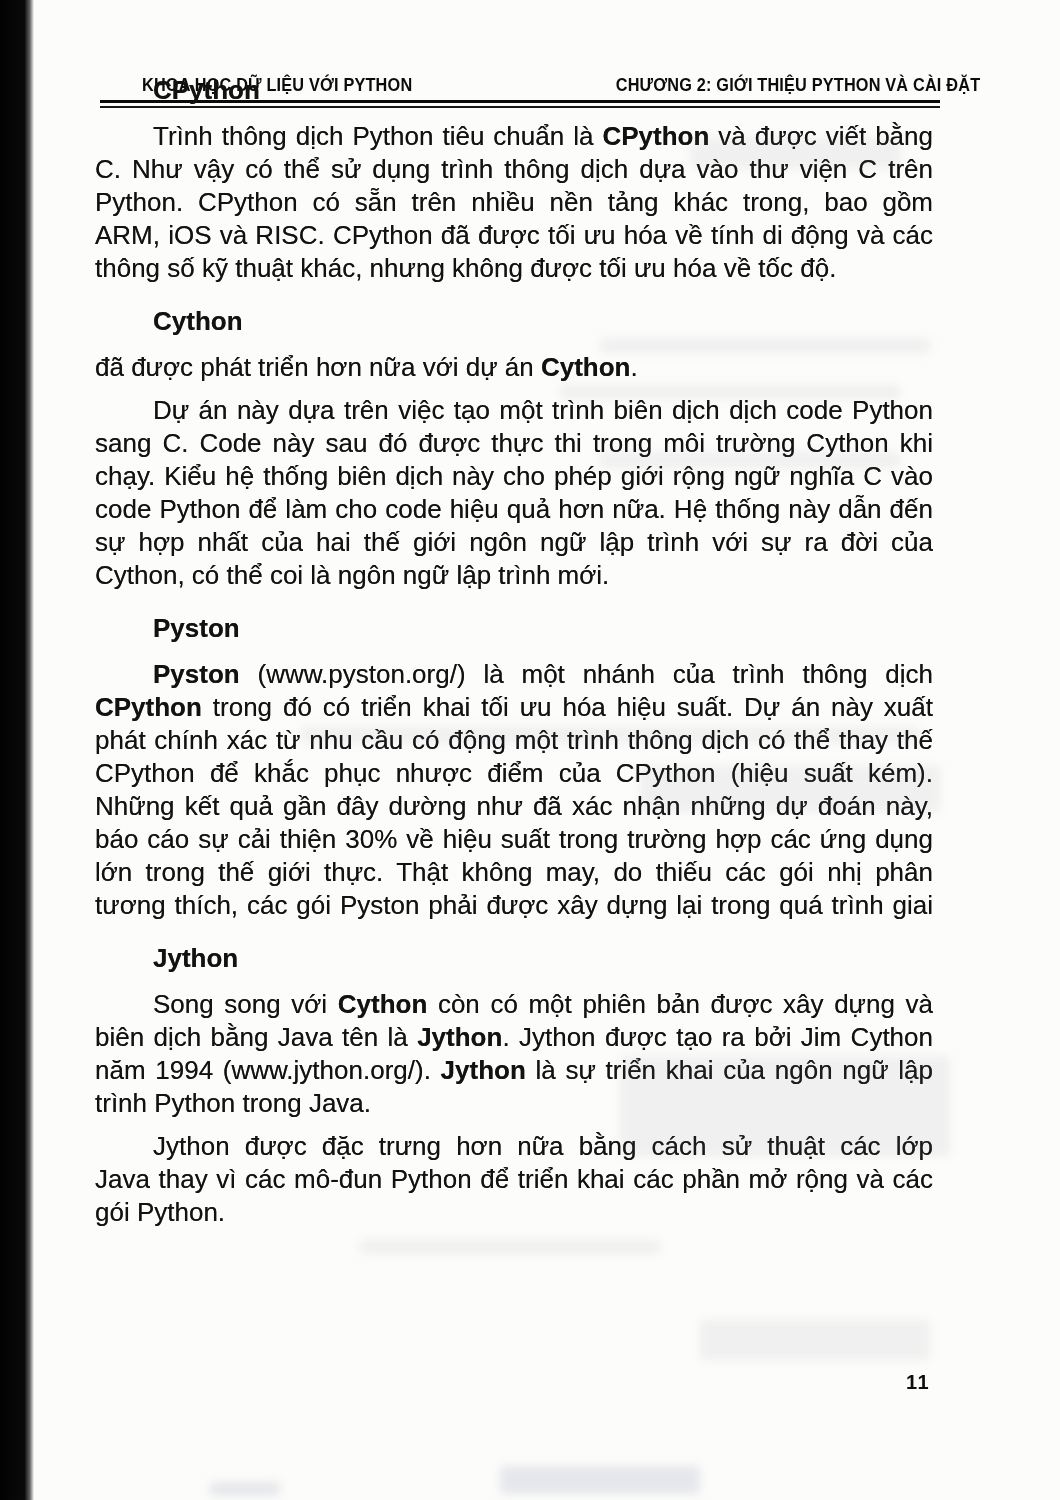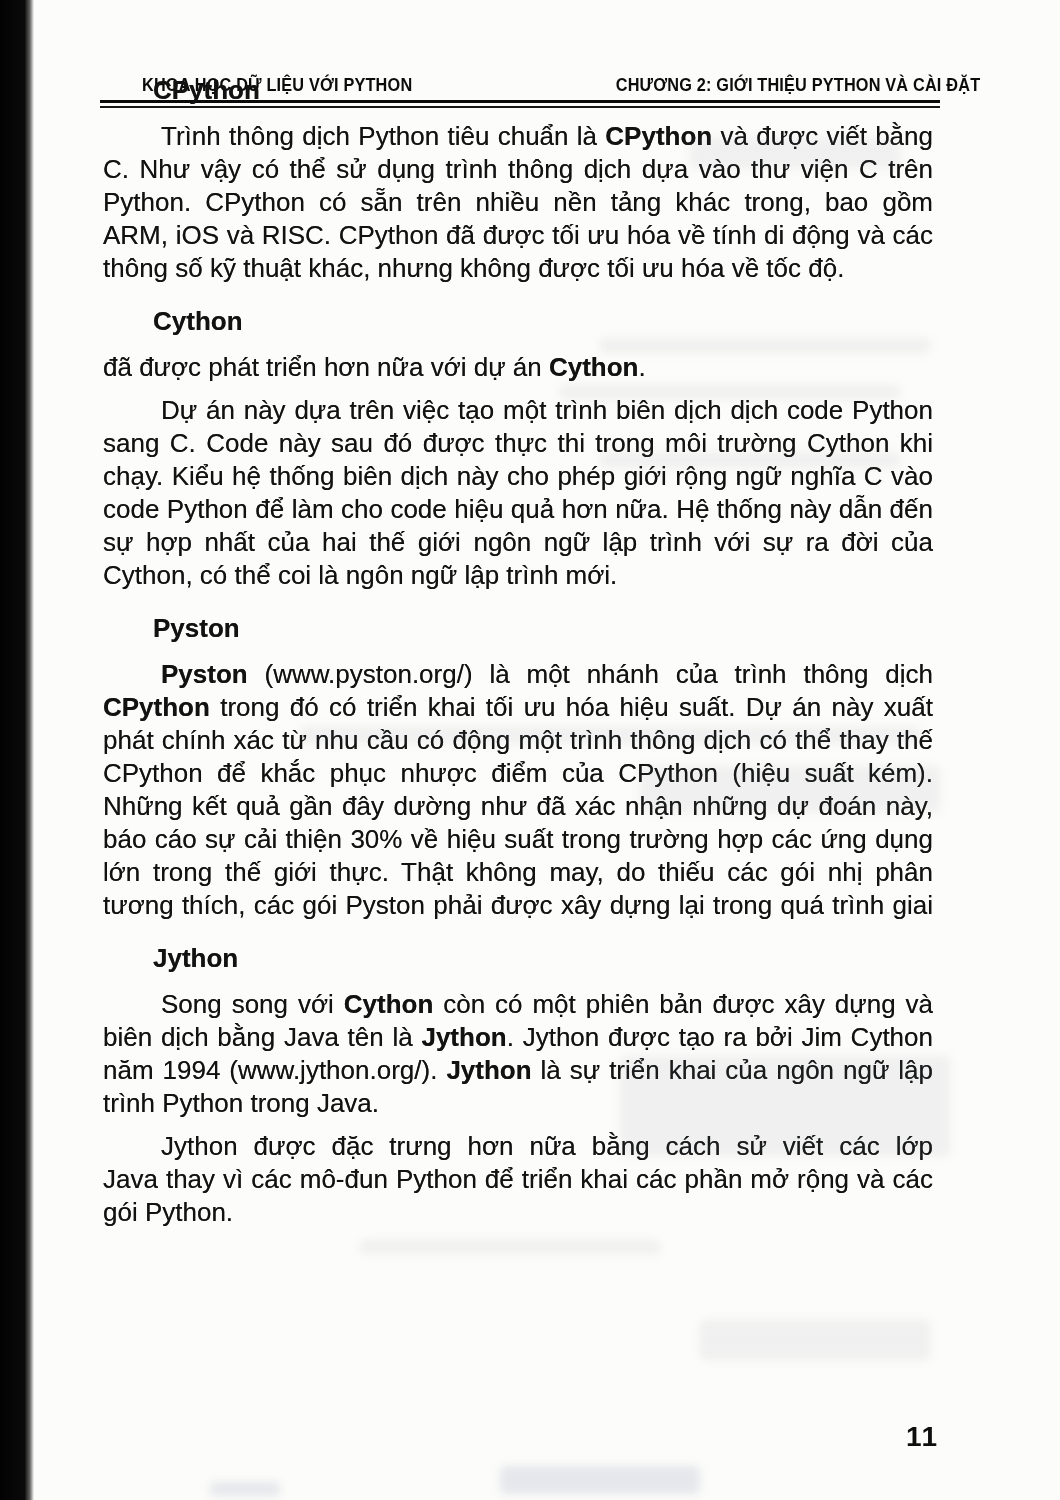"Trình thông dịch Python tiêu" .para { margin: 10px 0 0 8px -> 10px 0 0 0 }
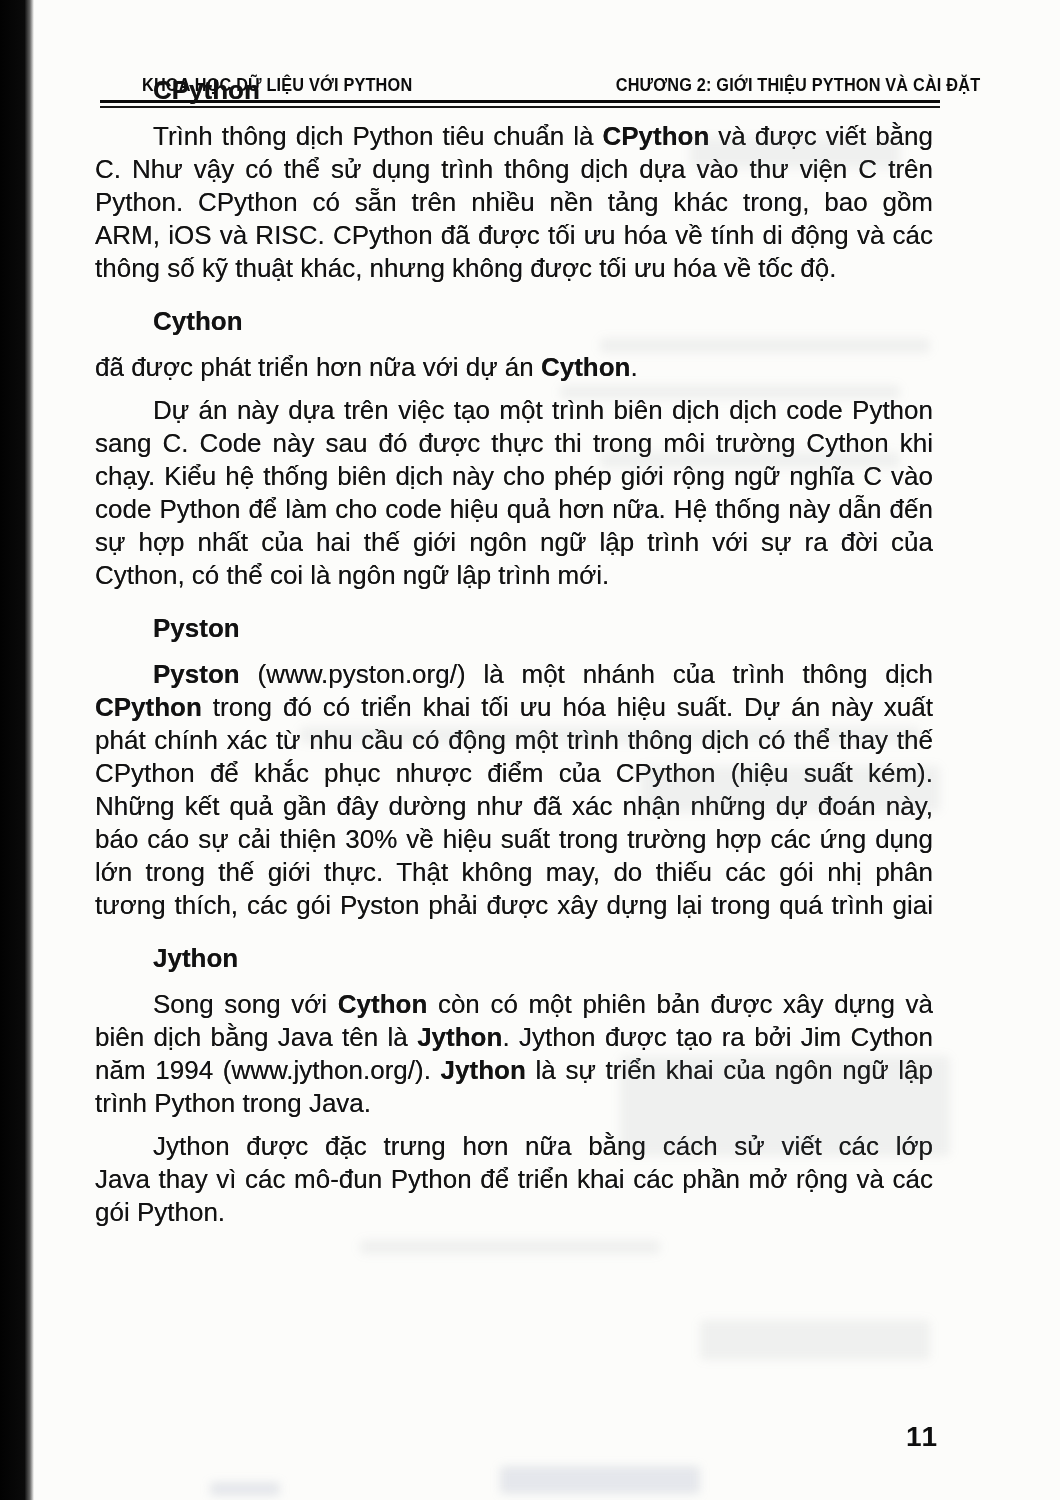"Jython được đặc trưng hơn" span { text: viết -> thuật }
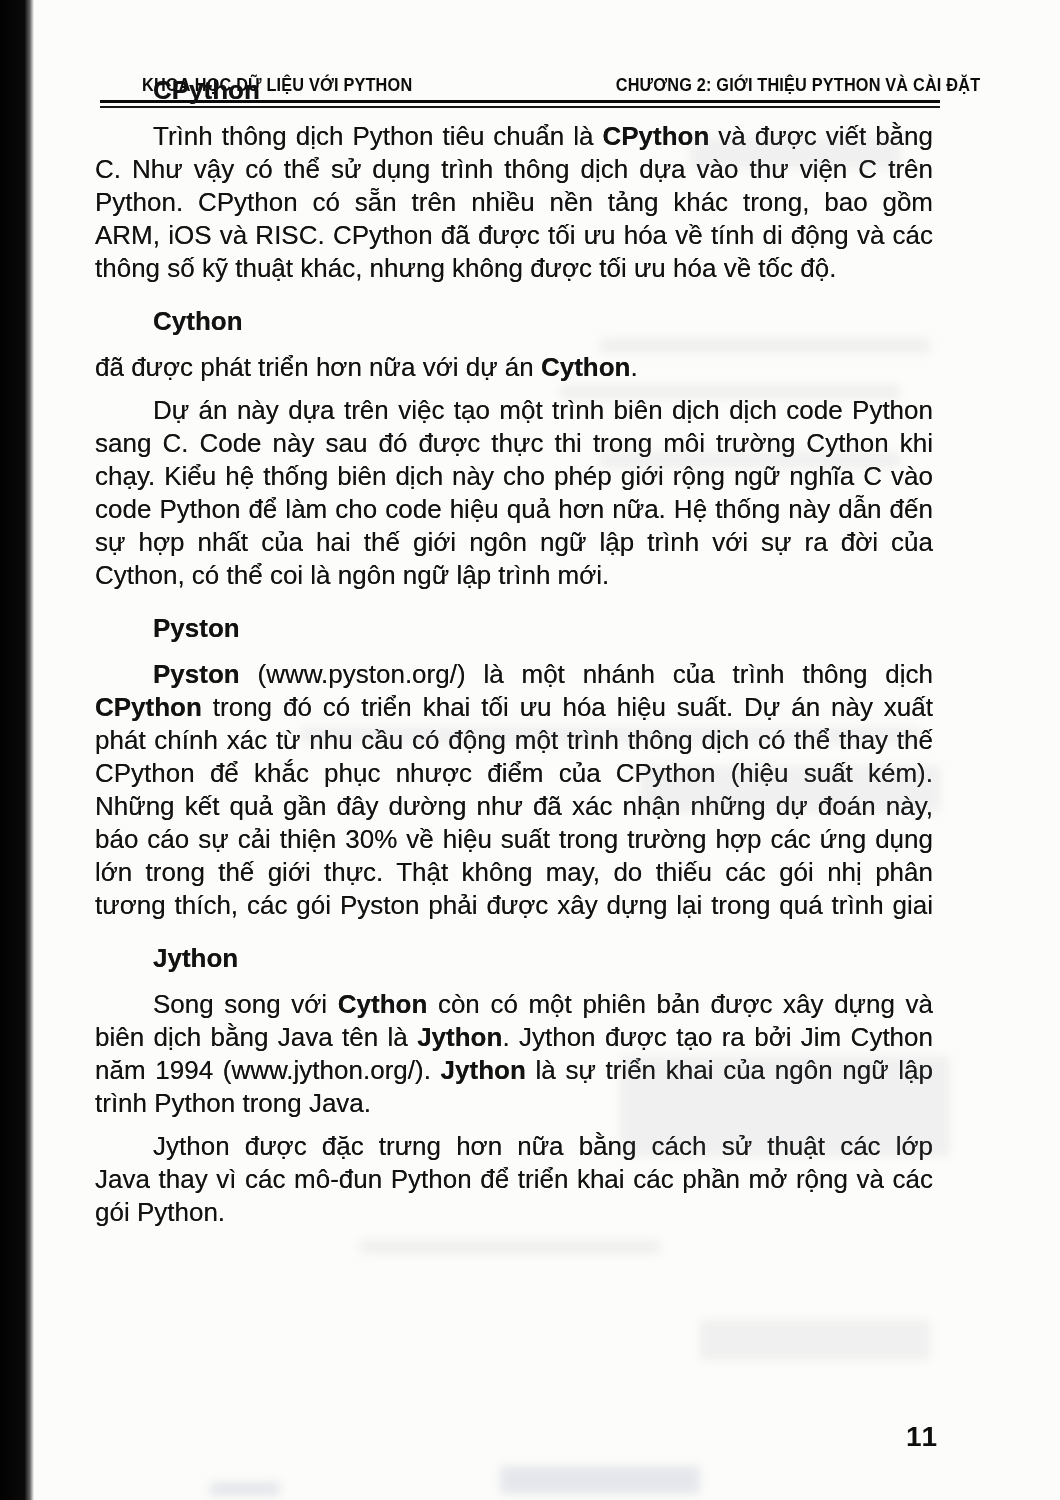"11" .pageno { font-size: 28px -> 20px; top: 1421px -> 1371px }
